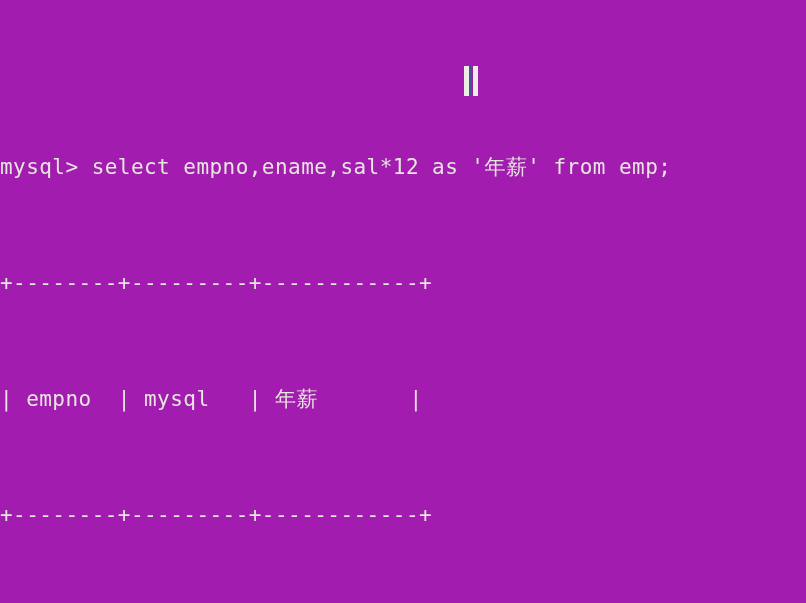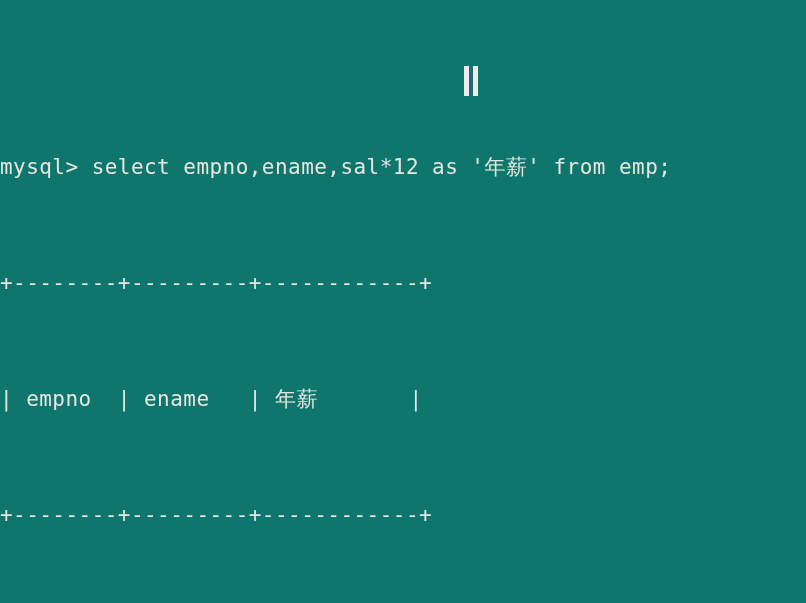"mysql> select empno,ename,sal*12 as '年薪'" #terminal { background: #0f766e -> #a21caf }
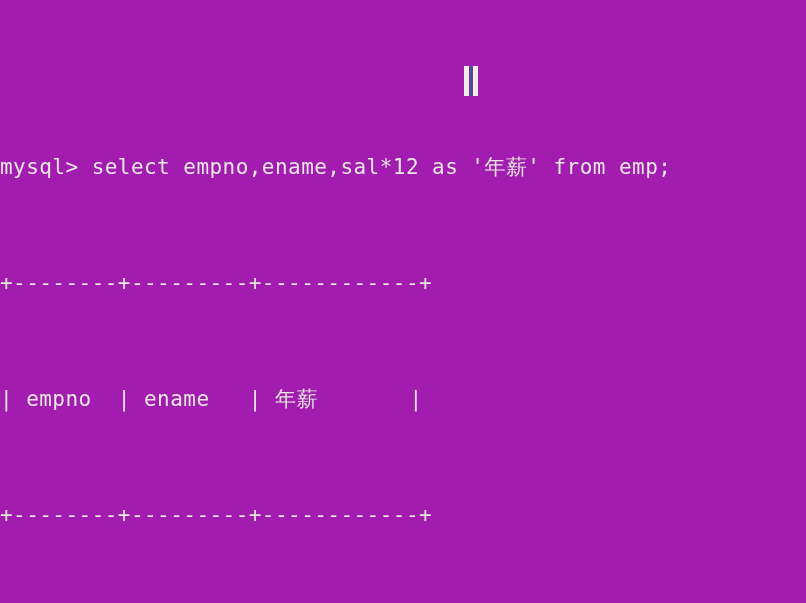"| empno | ename |" span.term-line { text: ename -> mysql }
